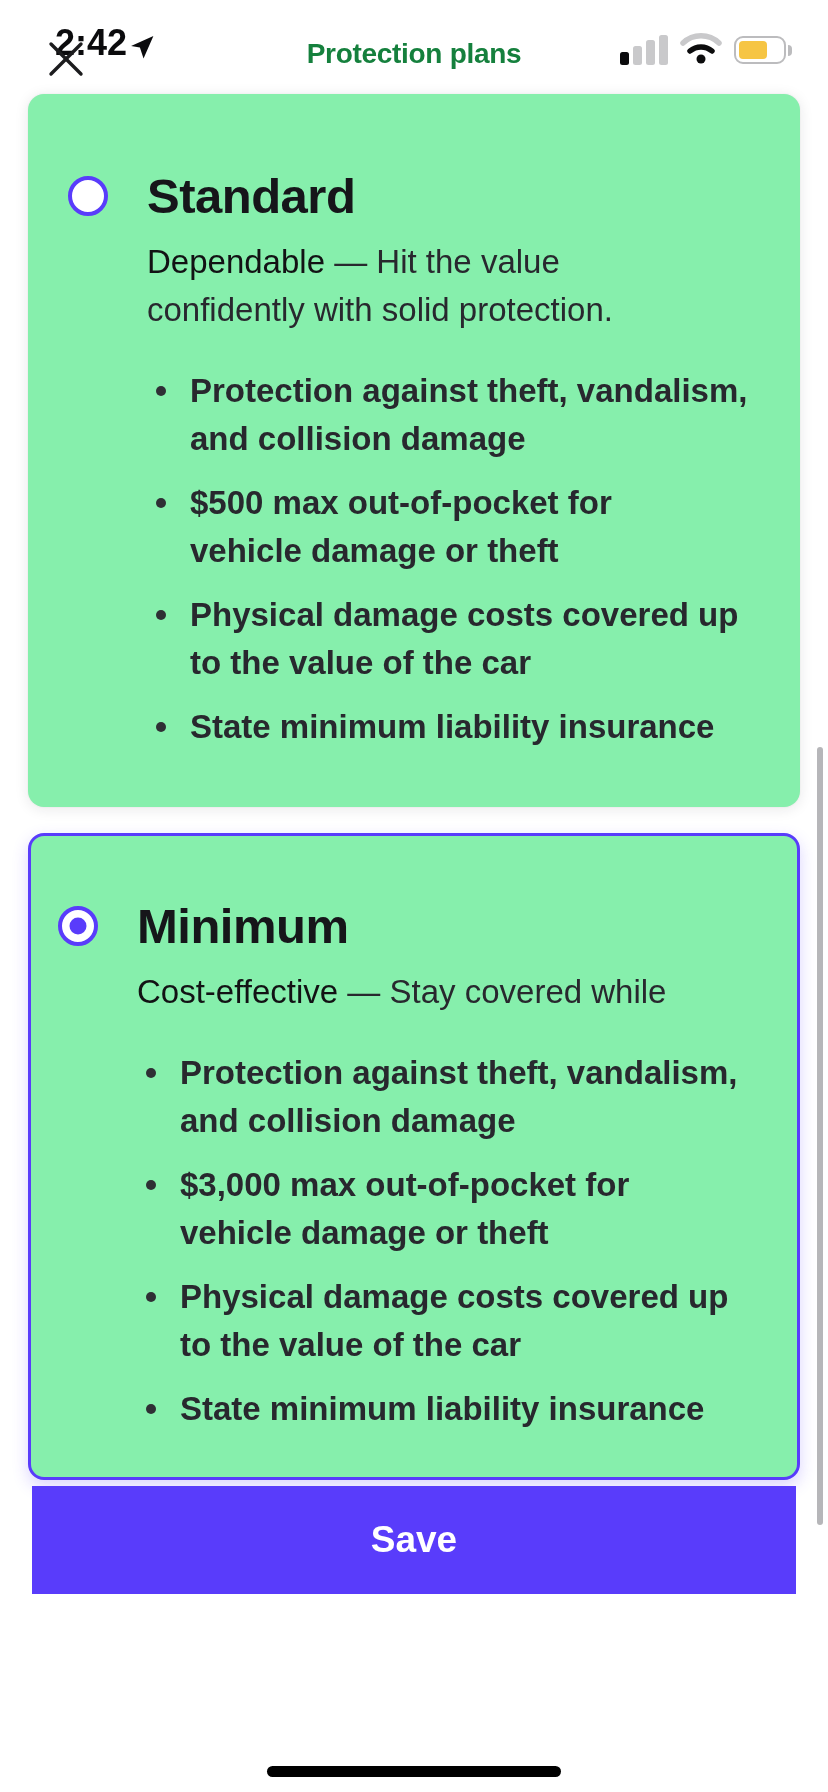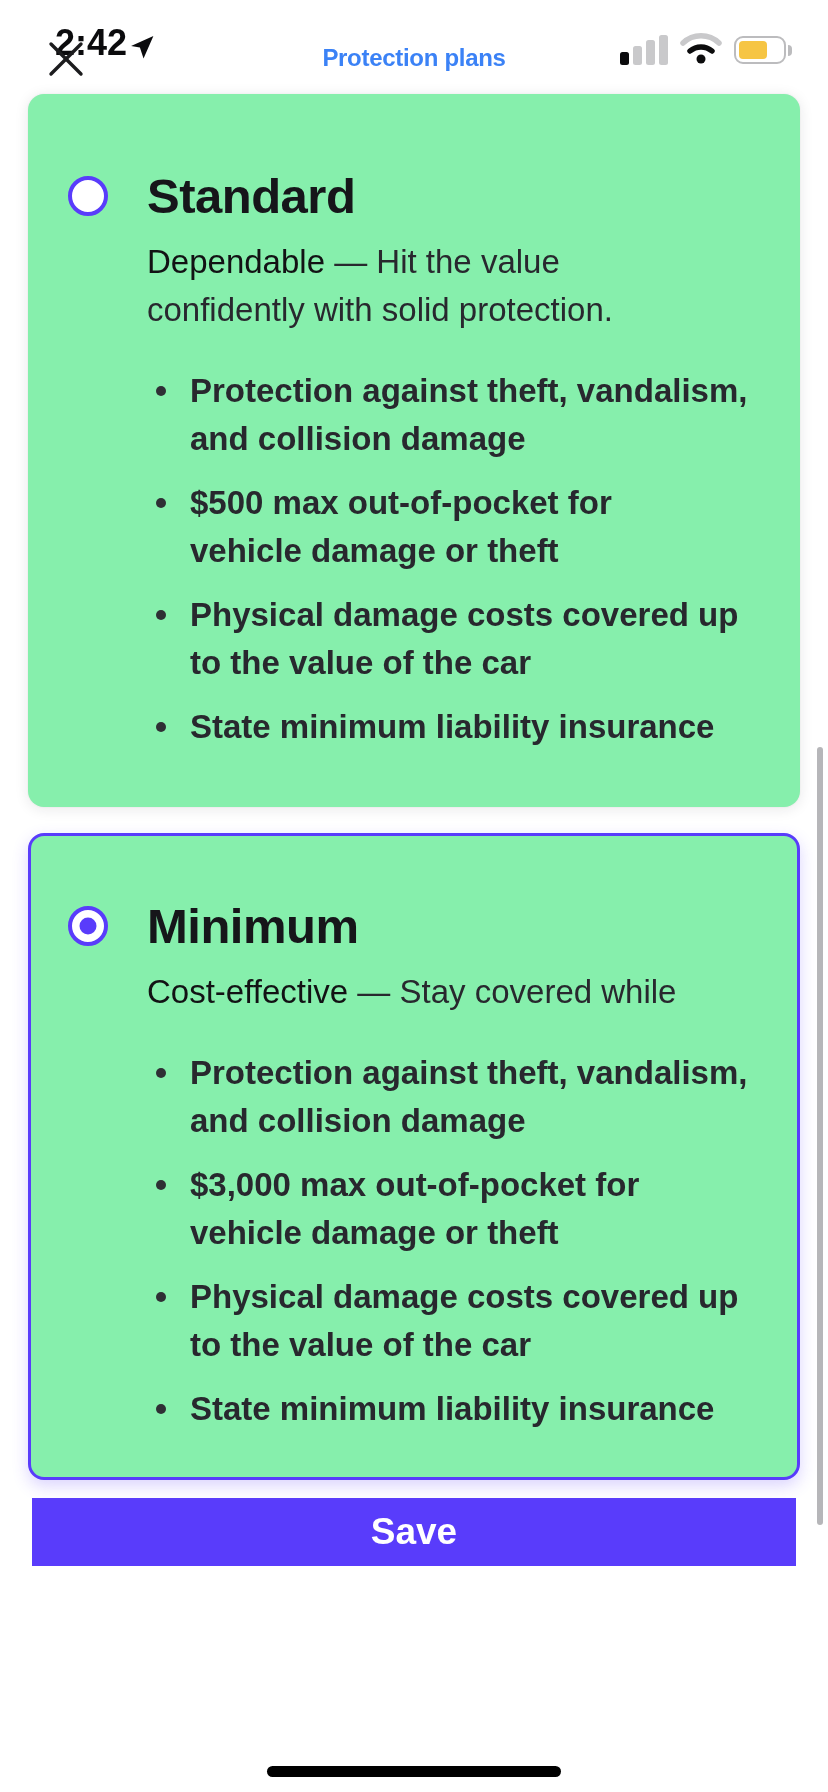"Protection plans" .page-title { color: #3b82f6 -> #15803d; font-size: 24px -> 28px; top: 12px -> 6px }
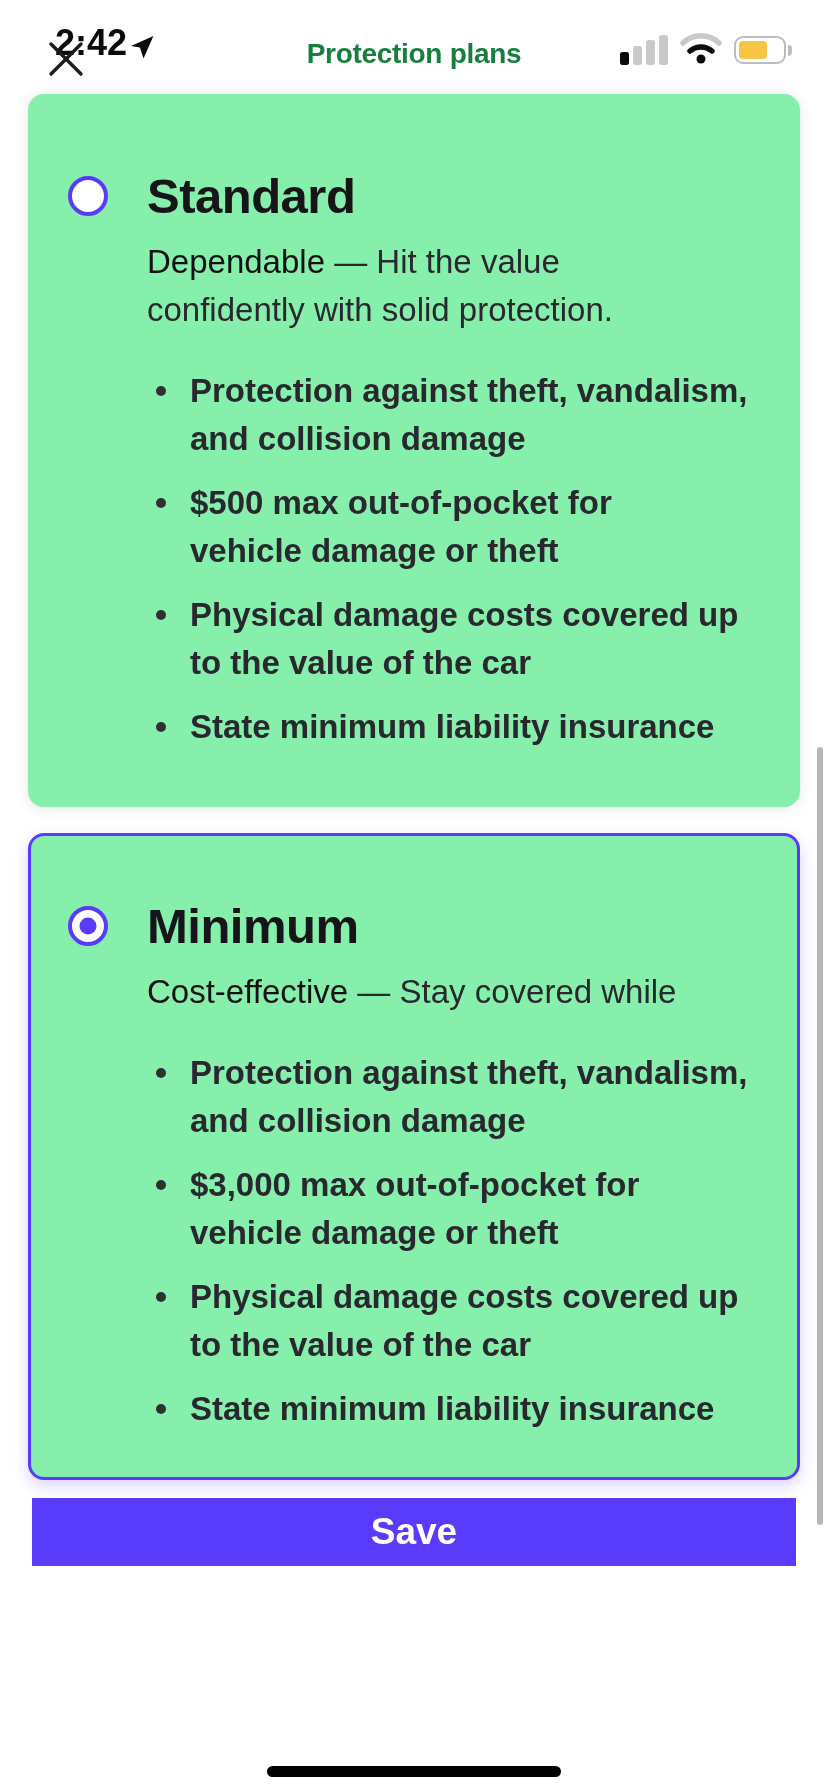"Minimum" .card.selected { padding: 62px 37px 44px -> 62px 27px 44px }
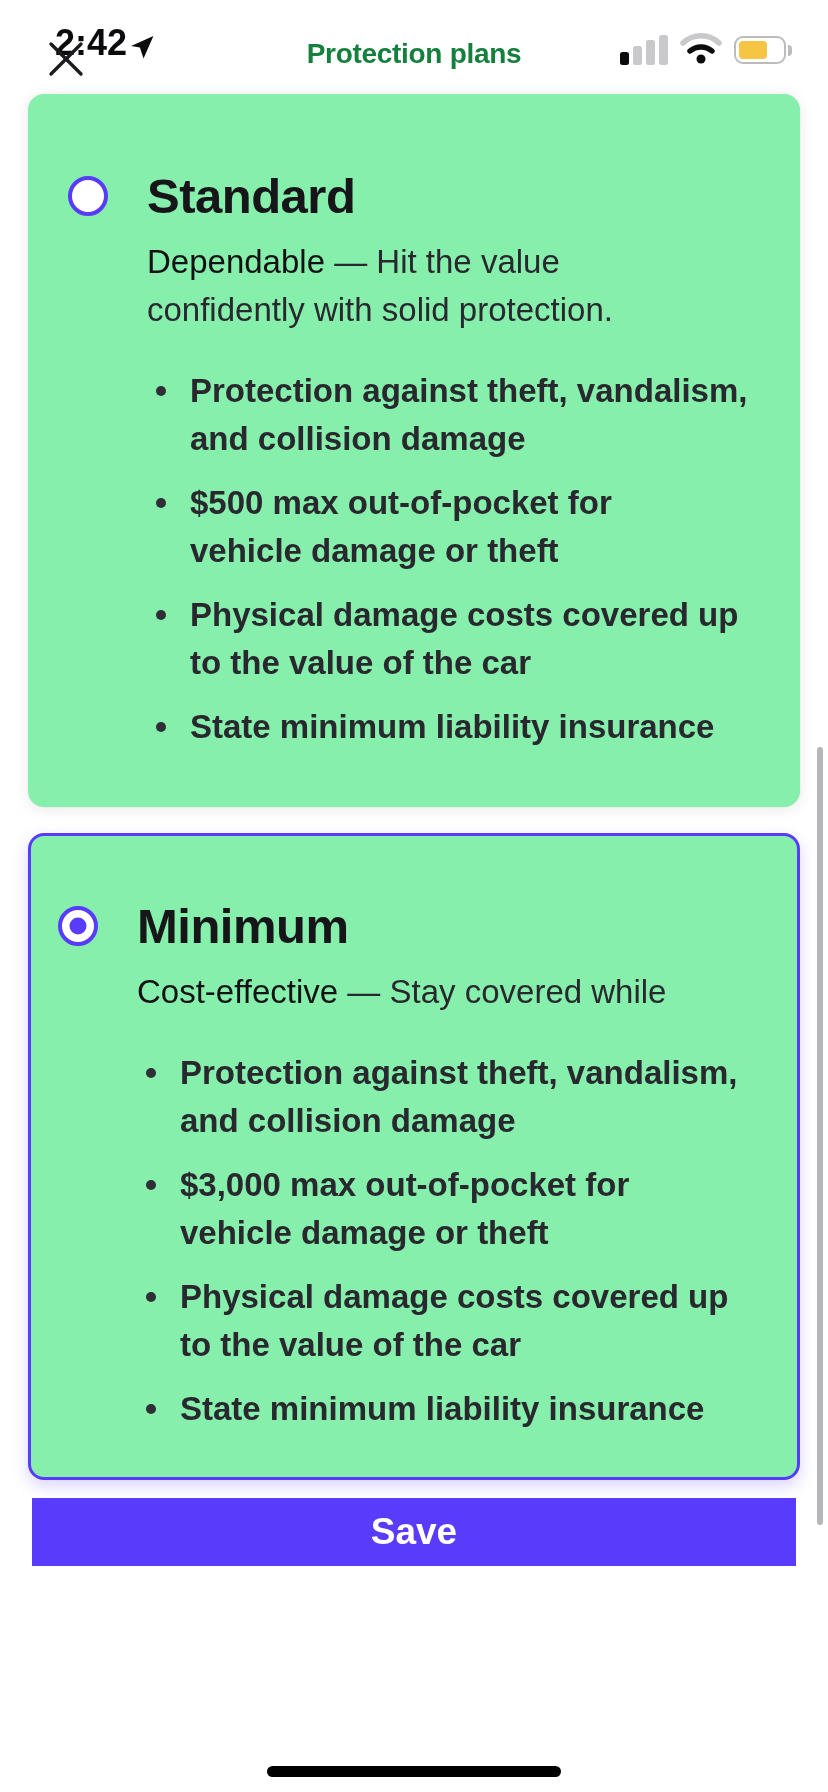"Save" .save-btn { height: 68px -> 108px; margin: 18px 32px 0 -> 6px 32px 0 }
